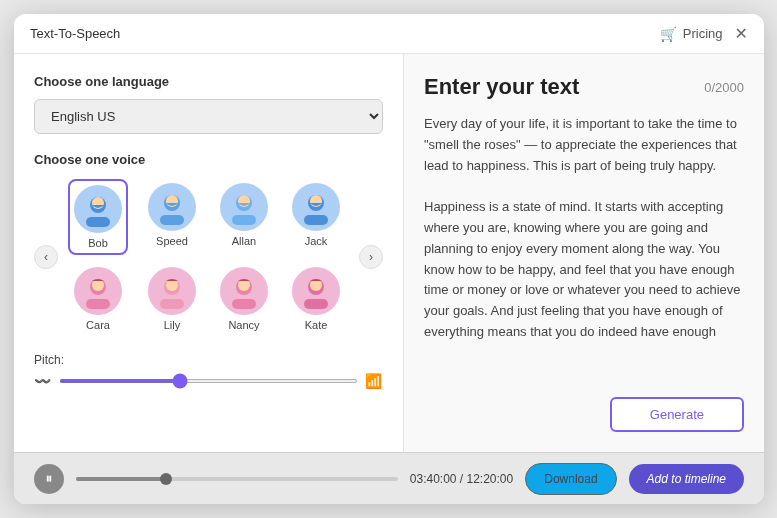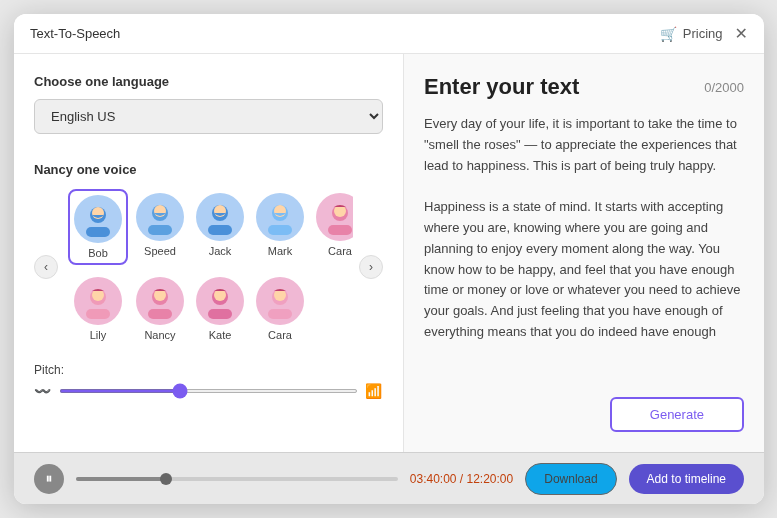"English US" .language-select { margin-bottom: 28px -> 18px }
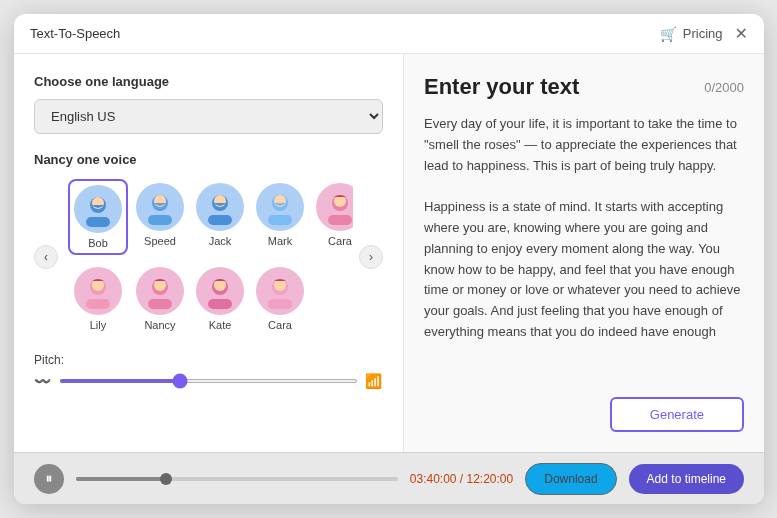"Nancy one voice" div.voice-section-label { text: Nancy -> Choose }
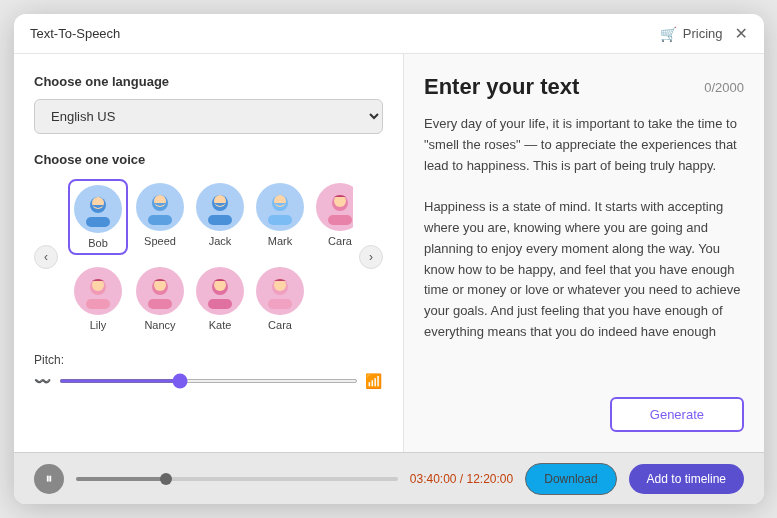"Bob" .voice-grid { gap: 8px 4px -> 8px 16px }
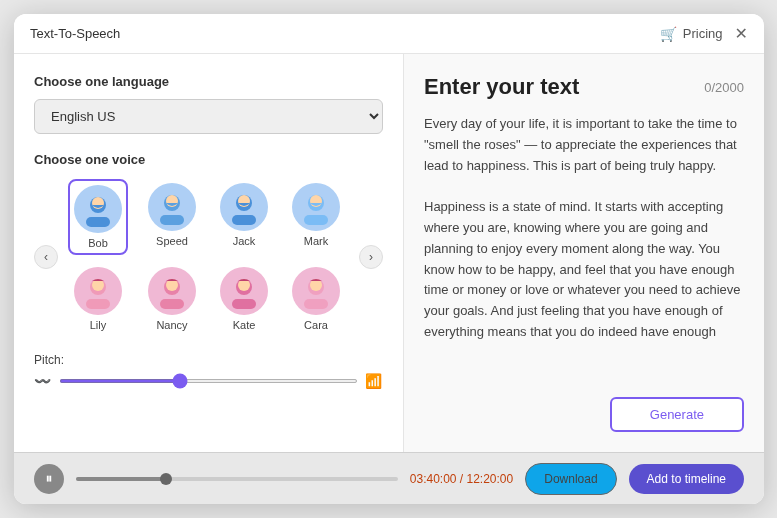"Allan" div.voice-item { html: none -> <div> <div> <svg> <circle></circle> <rect></rect> <circle></circle> <path></path> </svg> </div> <span>Allan</span> </div> }
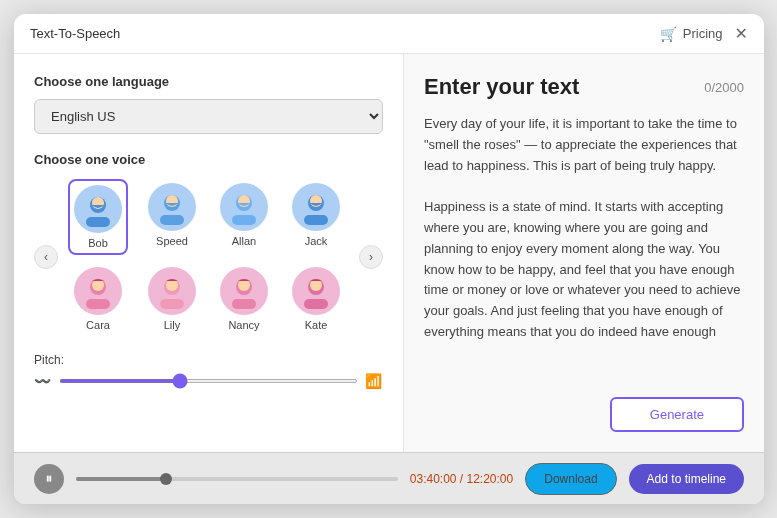"03:40:00 / 12:20:00" .time-display { color: #c2410c -> #404040 }
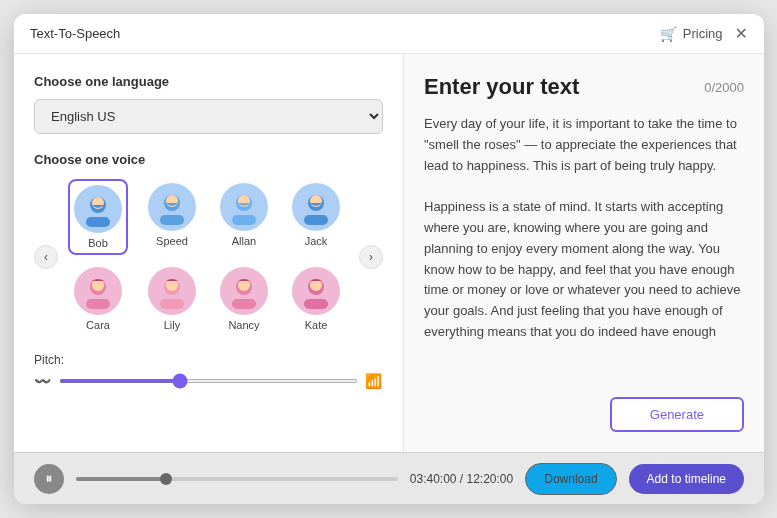"Add to timeline" .add-timeline-btn { font-style: none -> italic }
